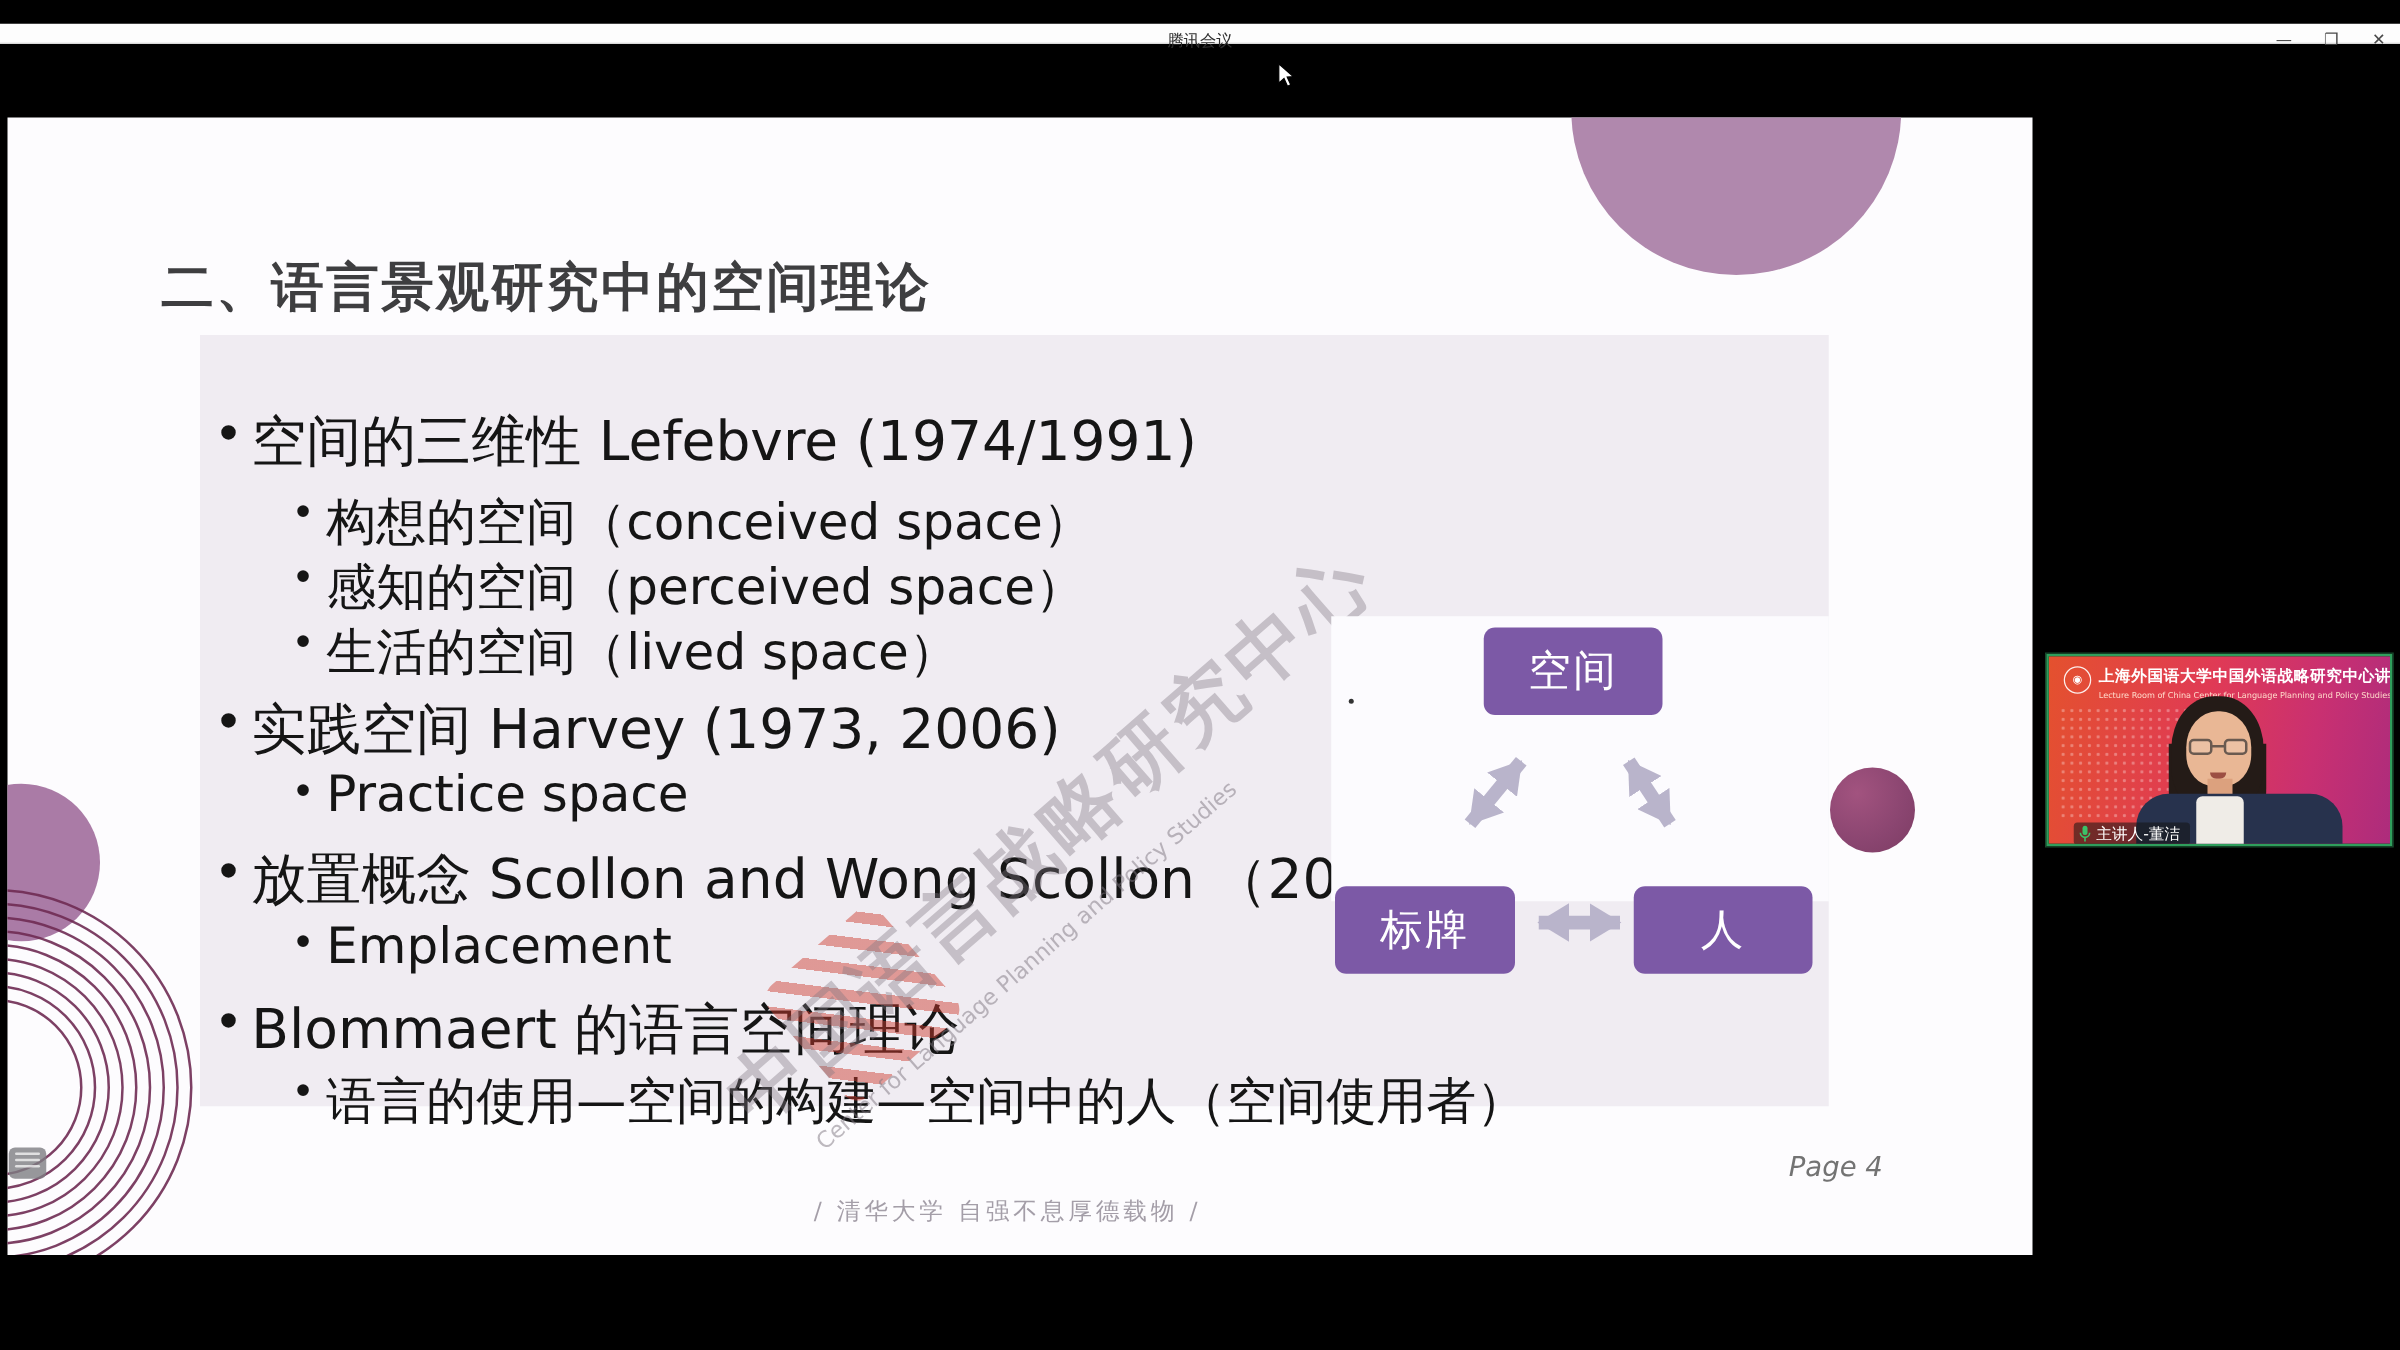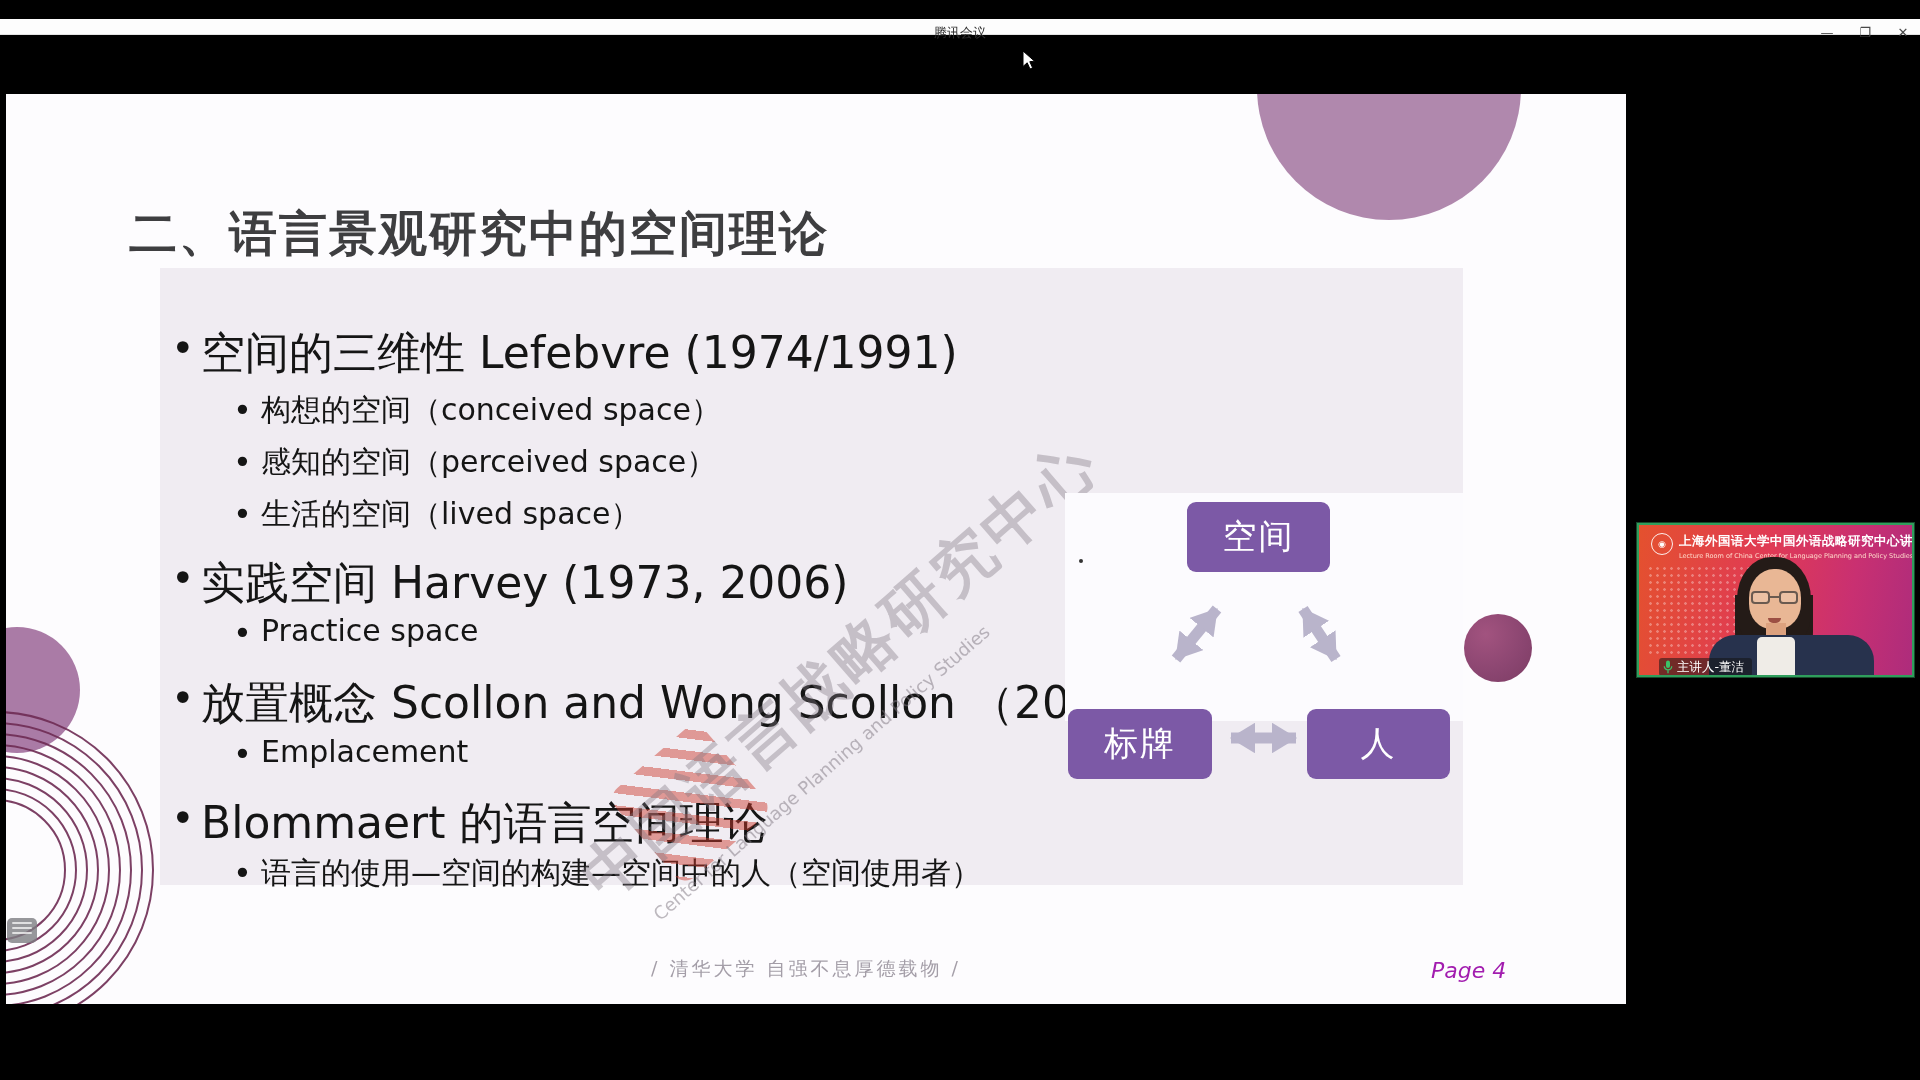"二、语言景观研究中的空间理论" .slide-title { font-size: 48px -> 42px }
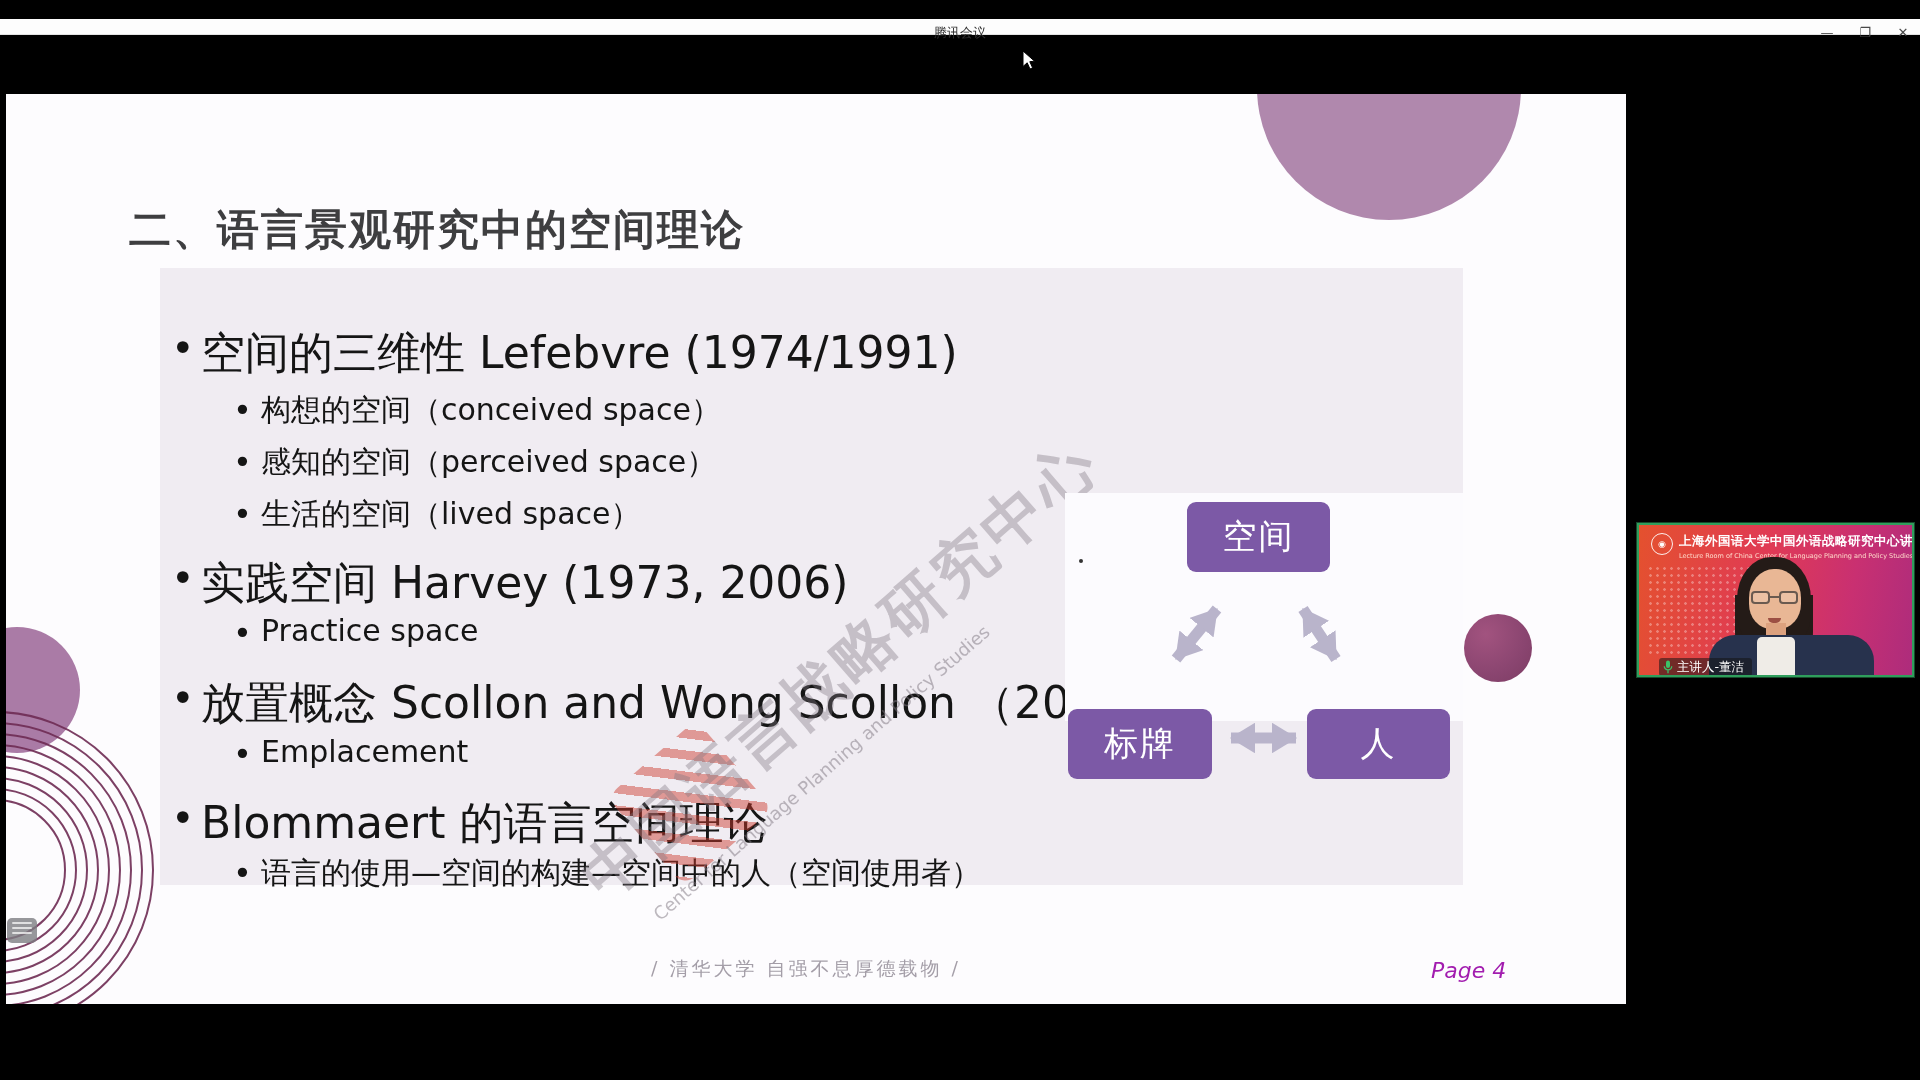"构想的空间（conceived space）" .bullet.l2 { font-size: 30px -> 40px }
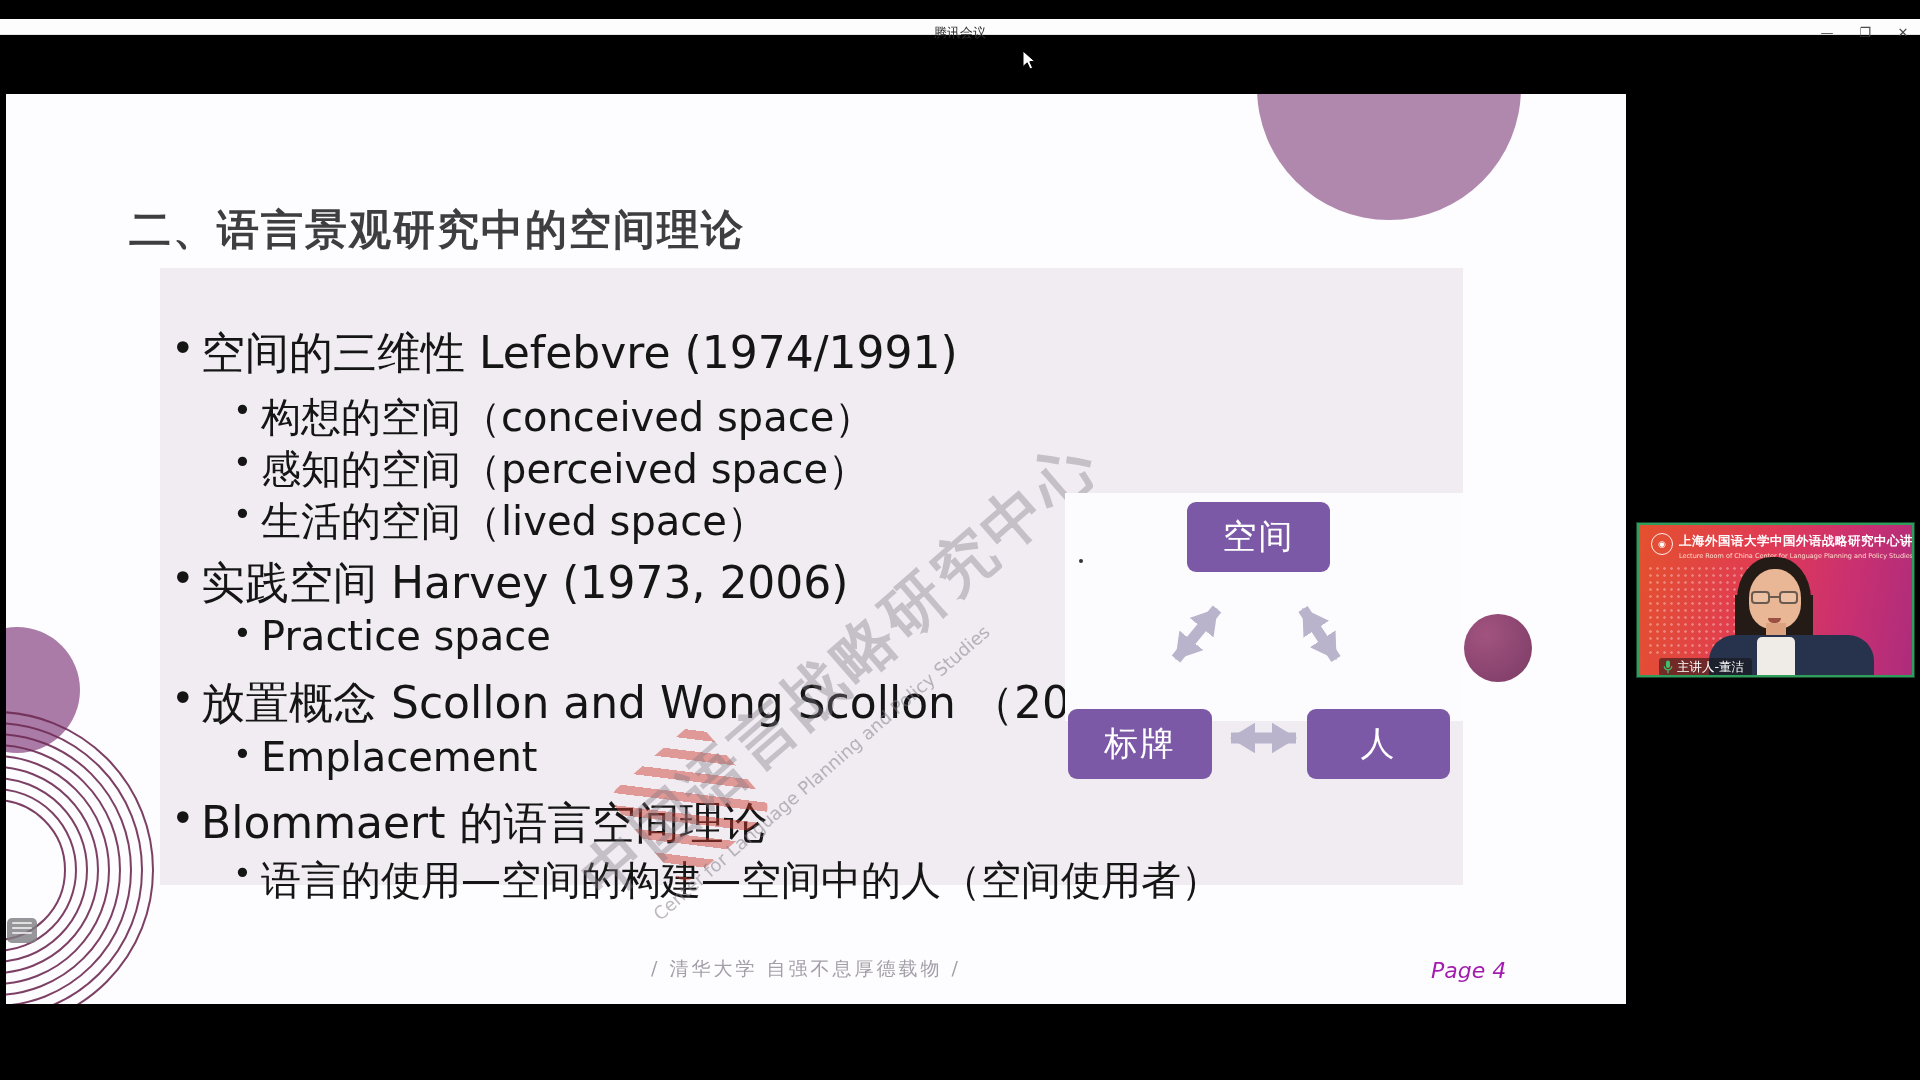"Page 4" .page-num { color: #a21caf -> #737373; top: 864px -> 828px }
